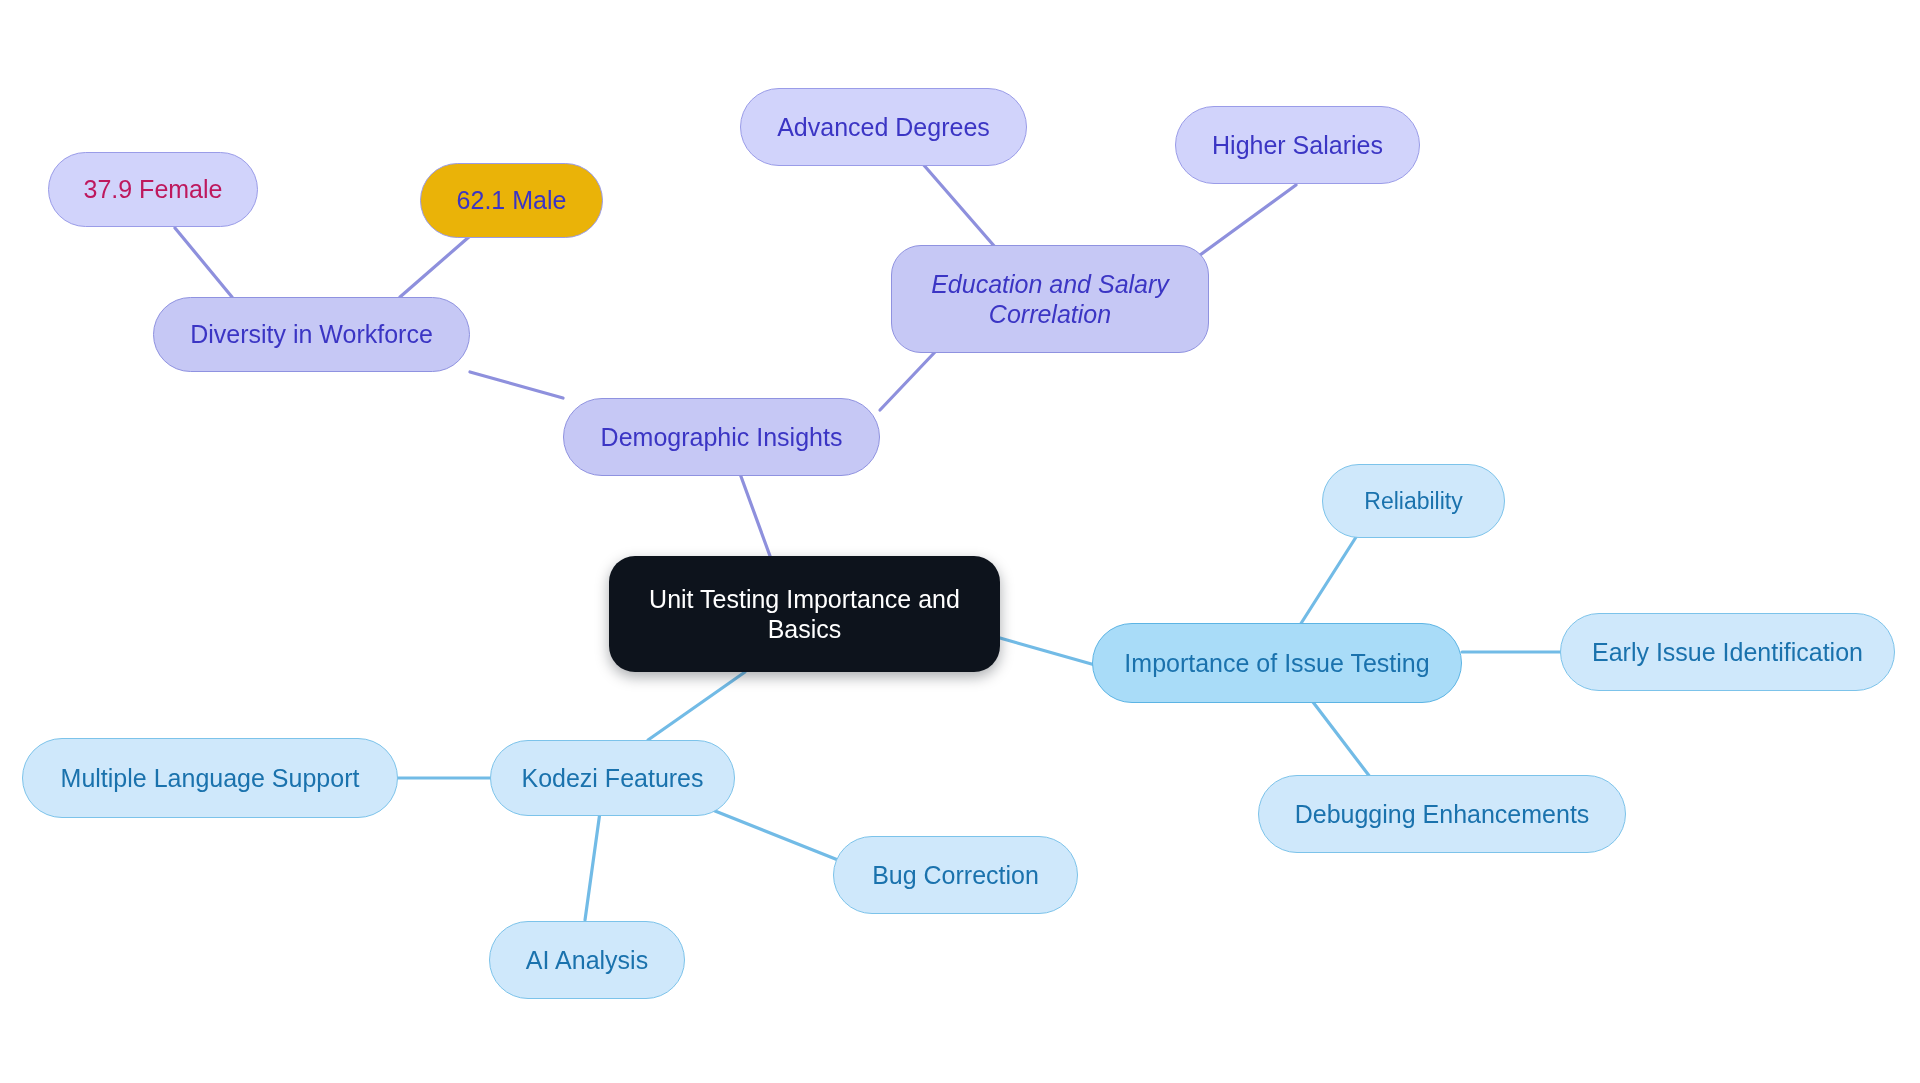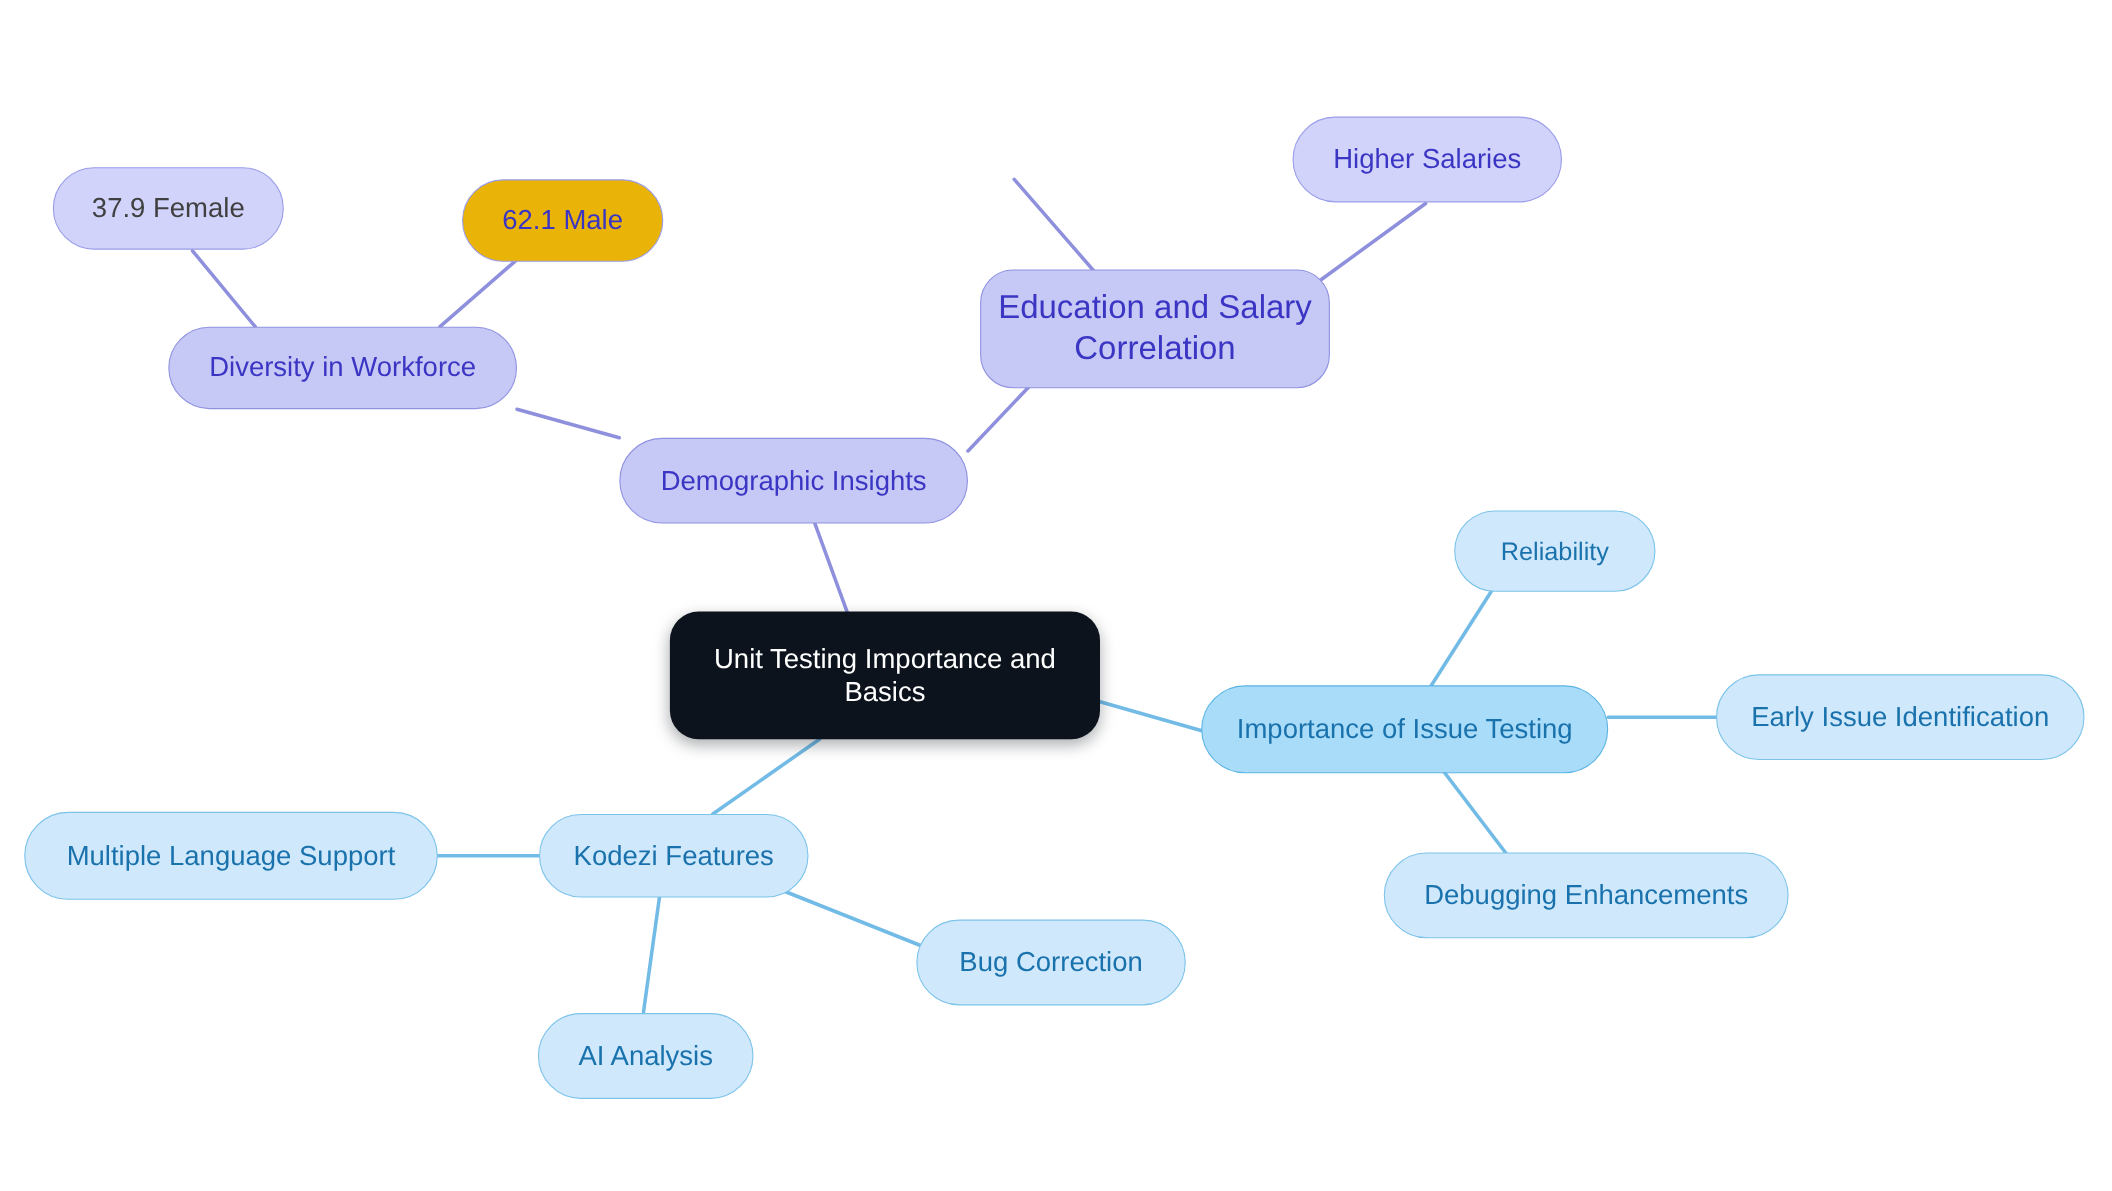"Advanced Degrees" div.node { html: none -> <div> <span>Advanced Degrees</span> </div> }
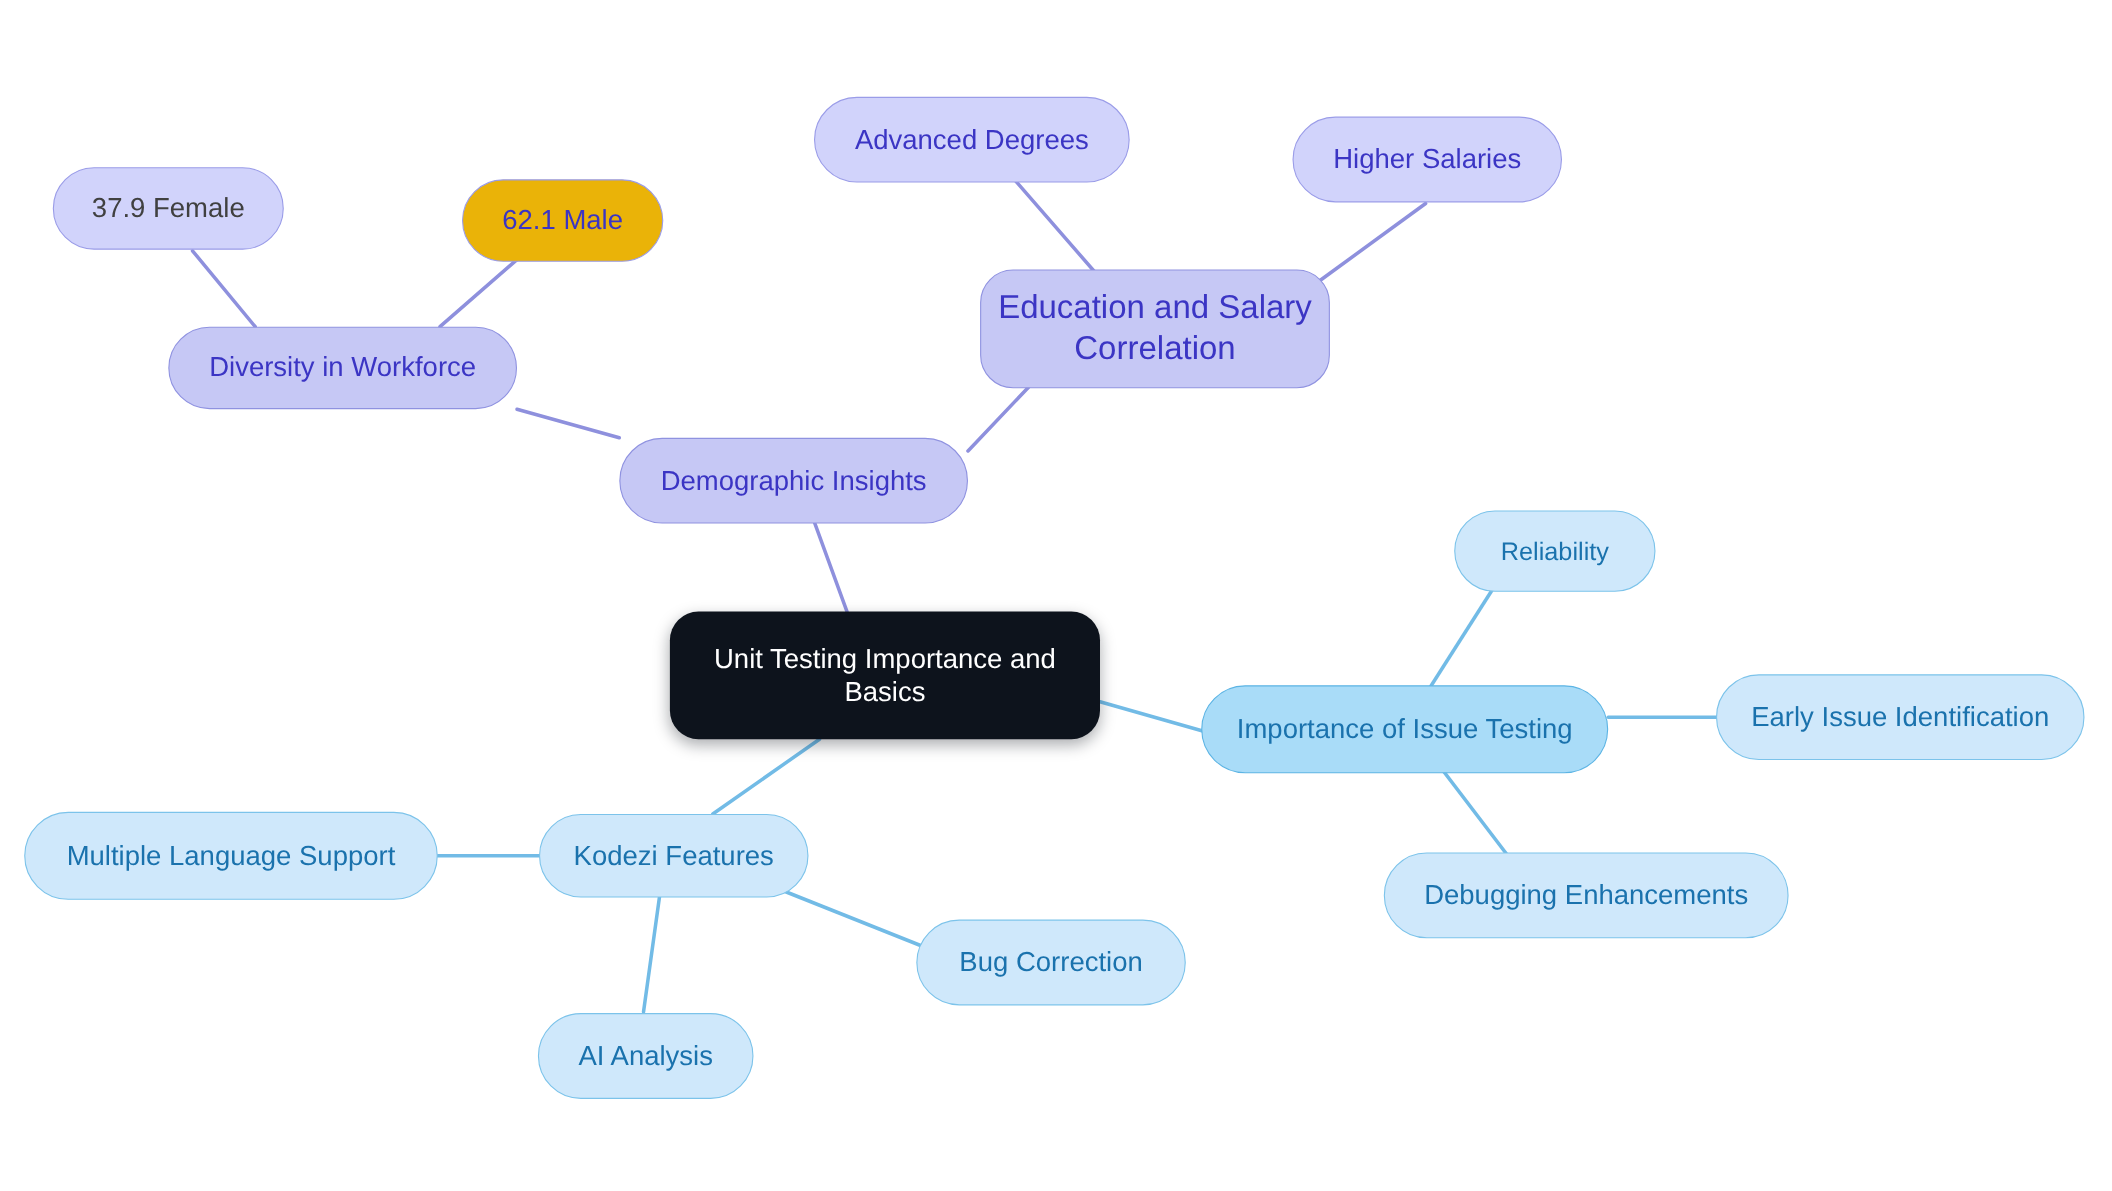"37.9 Female" div.node { color: #404040 -> #be185d }
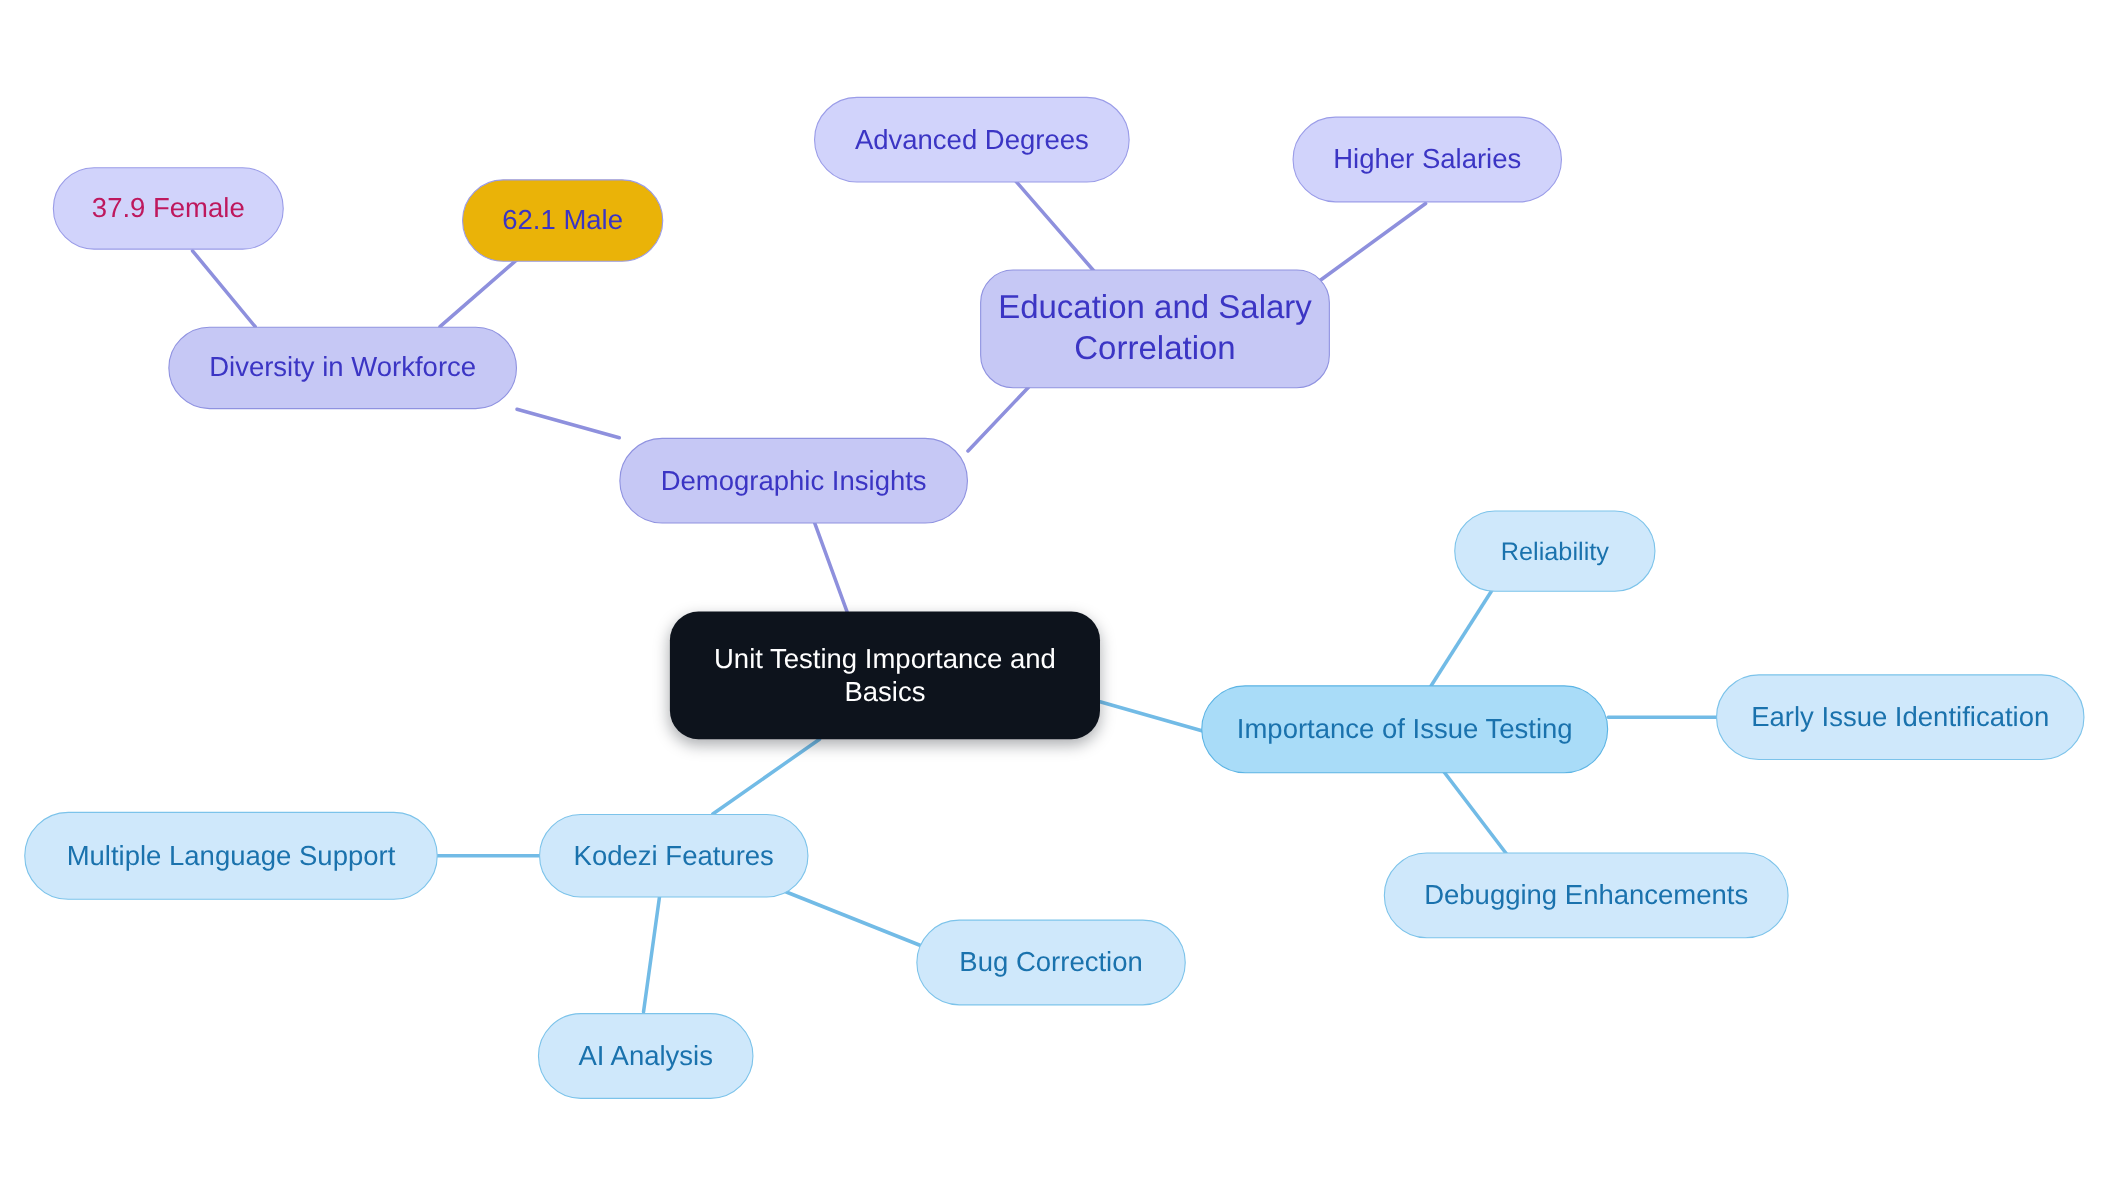"Education and Salary" div.node { font-size: 30px -> 25px; font-style: none -> italic }
